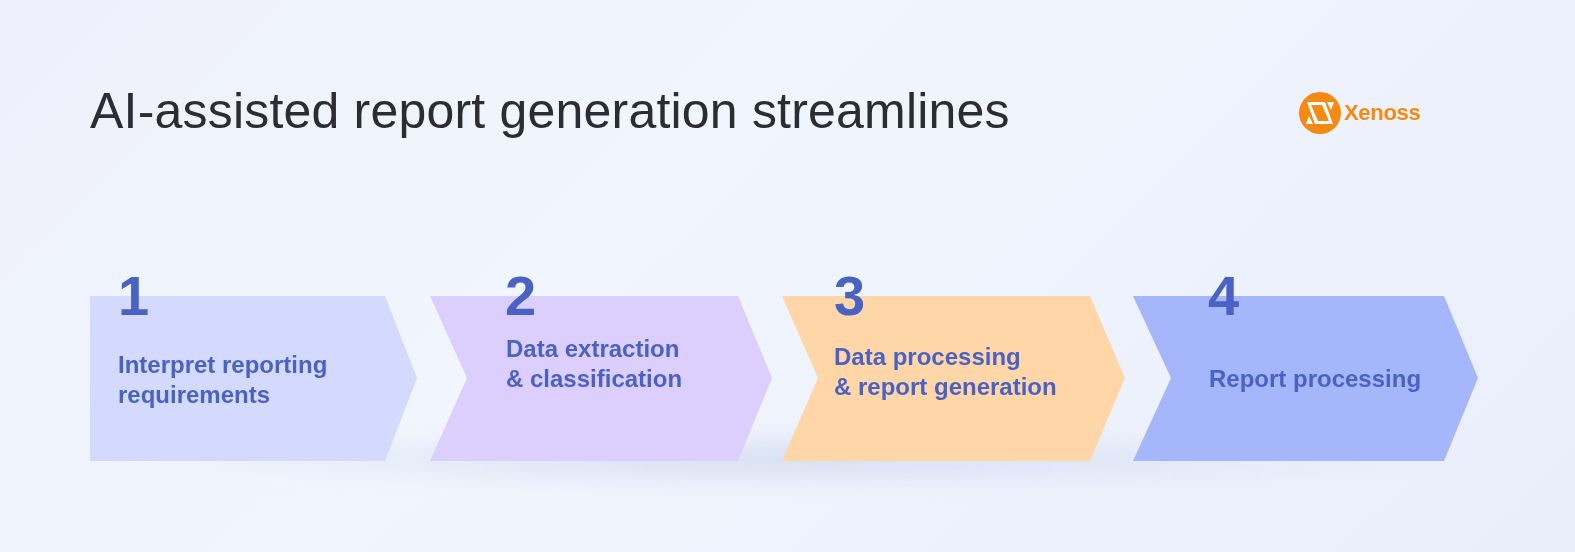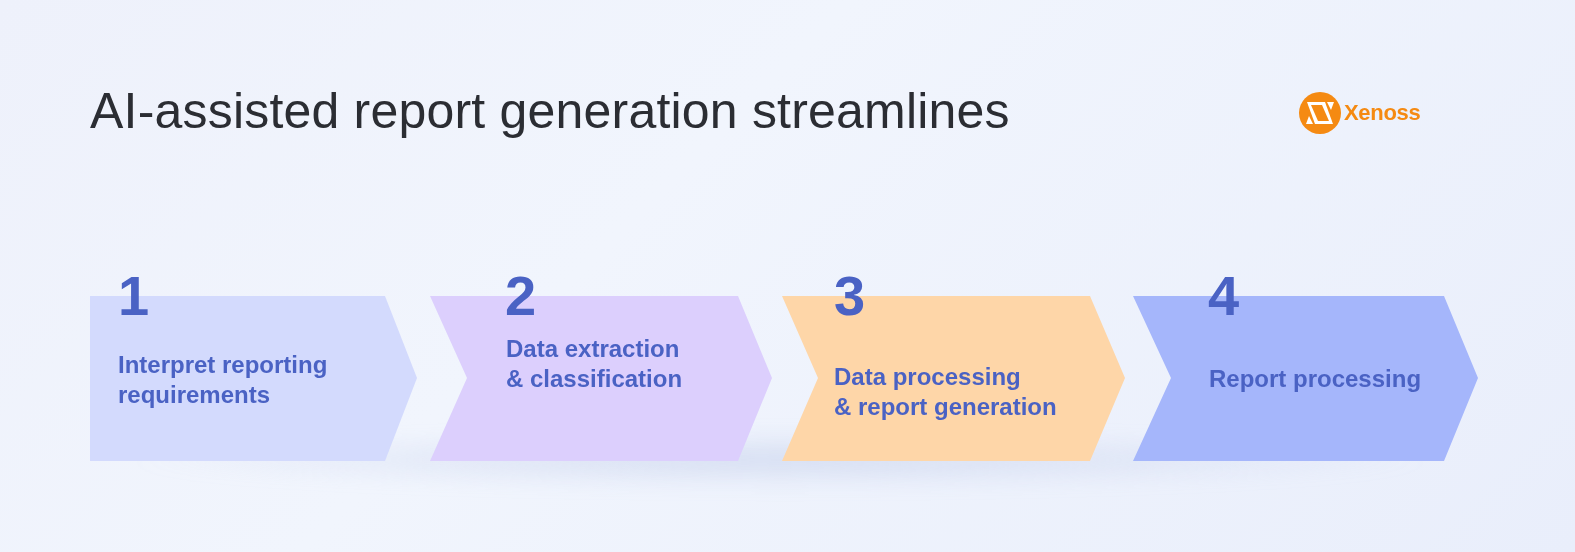"Data processing" div.step-label { top: 66px -> 46px }
